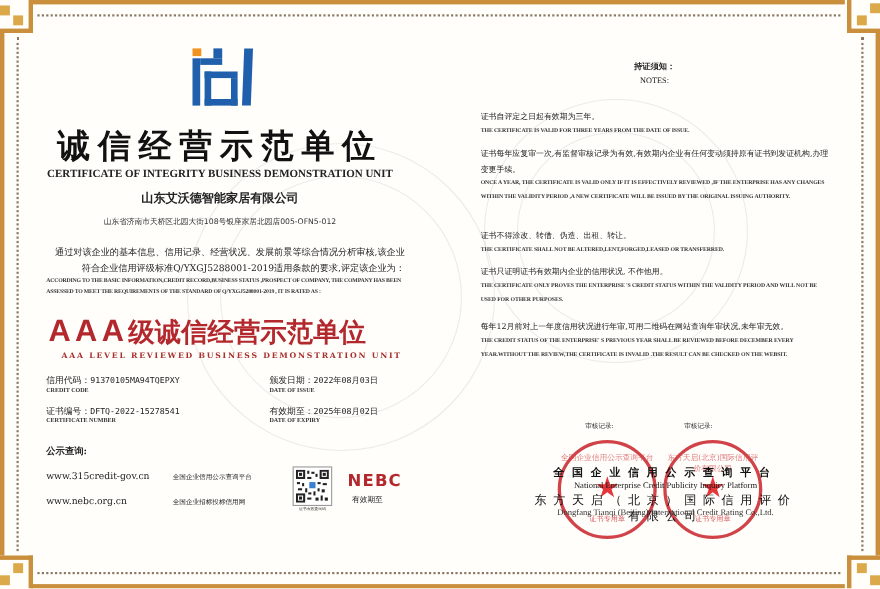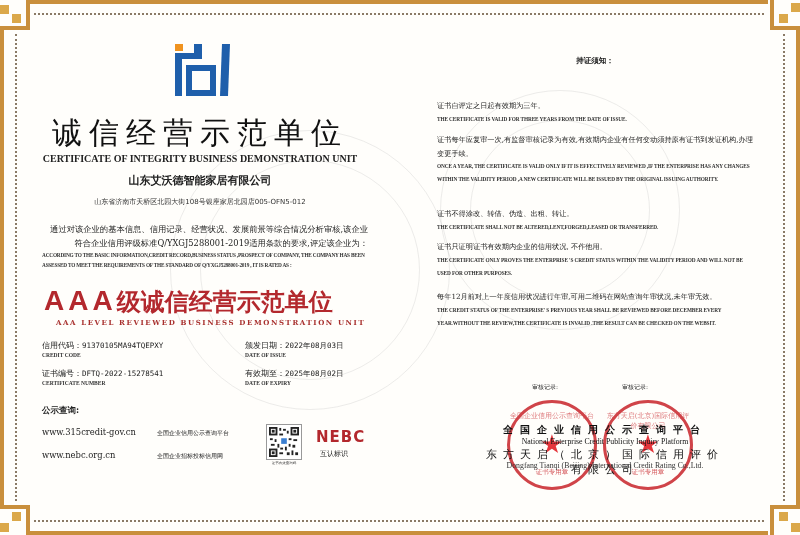"NOTES:" div.notes-en { html: none -> <div>NOTES:</div> }
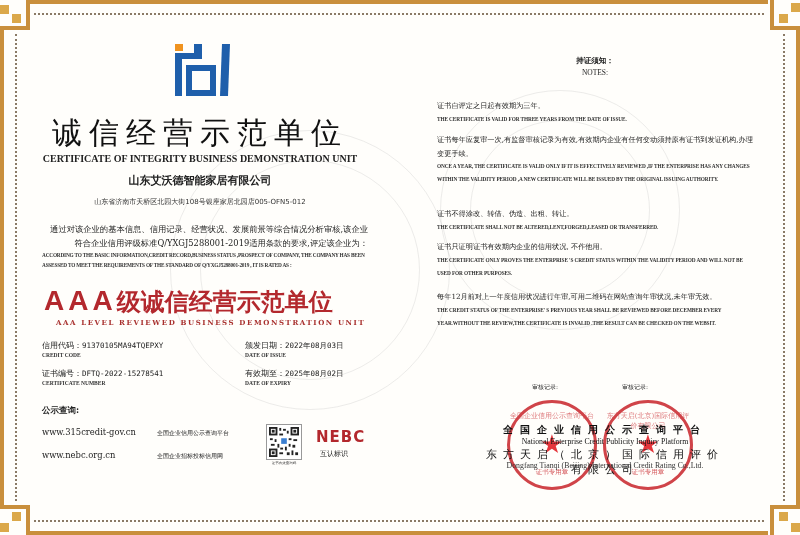"诚信经营示范单位" .title-cn { font-weight: normal -> bold }
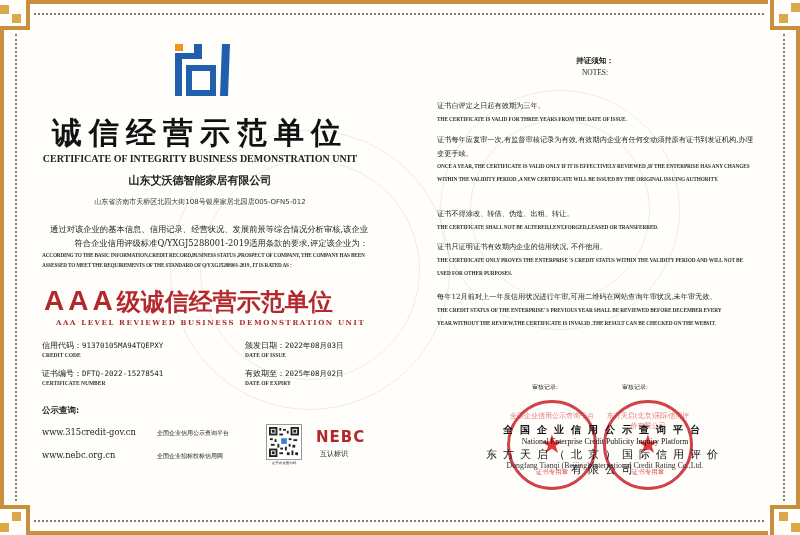"互认标识" div.nebc-sub { text: 互认标识 -> 有效期至 }
